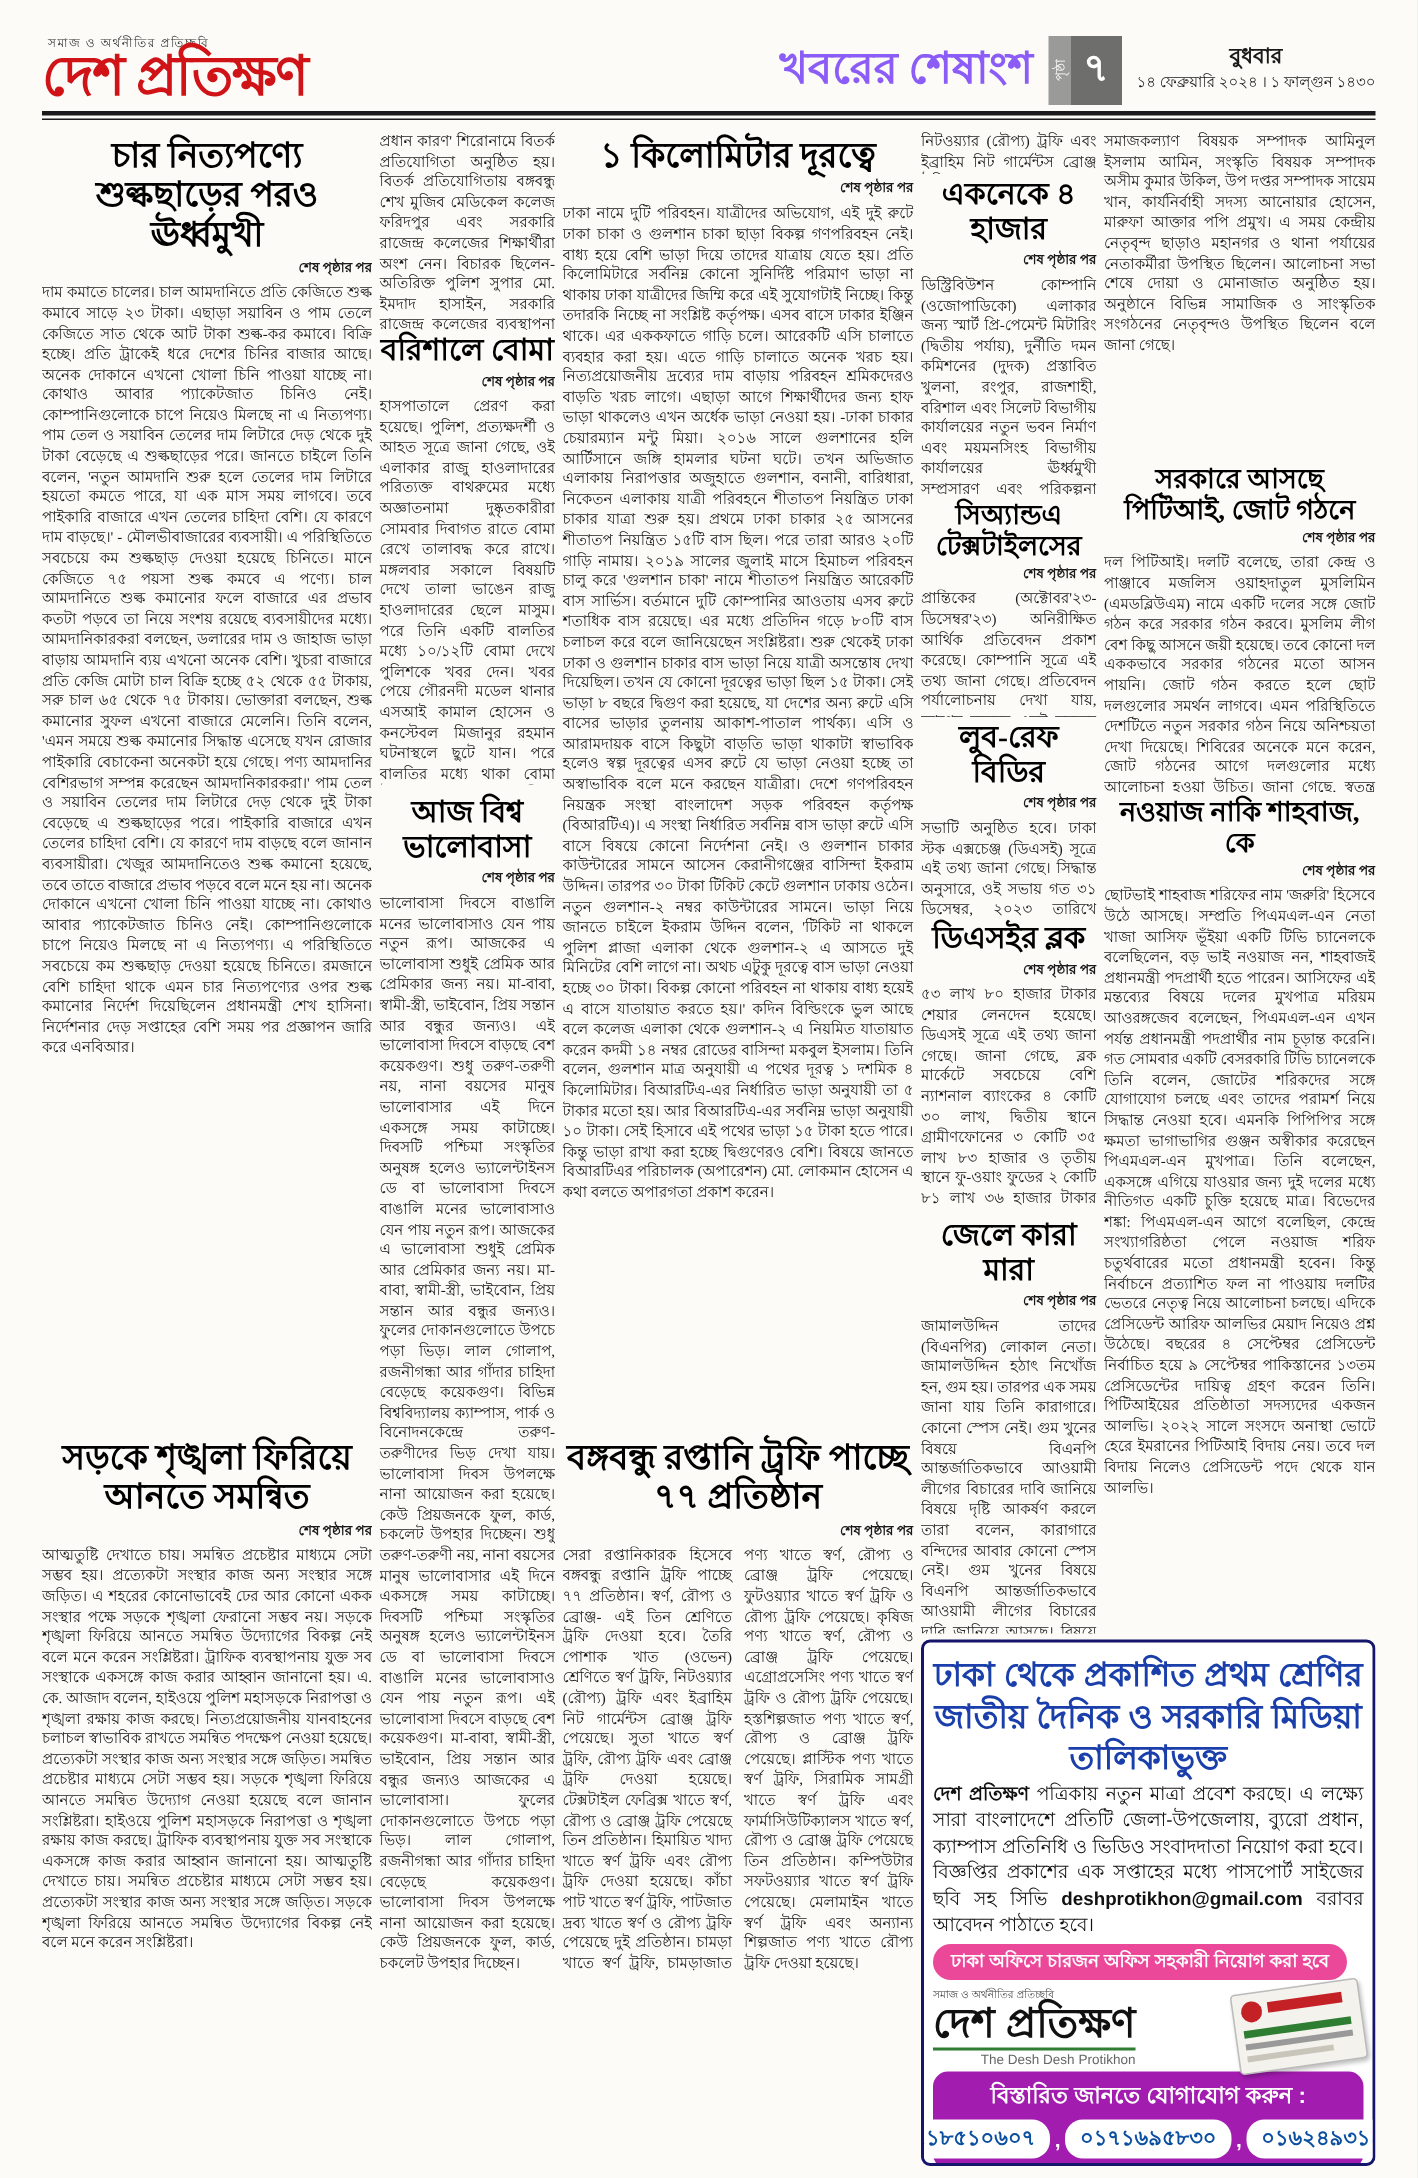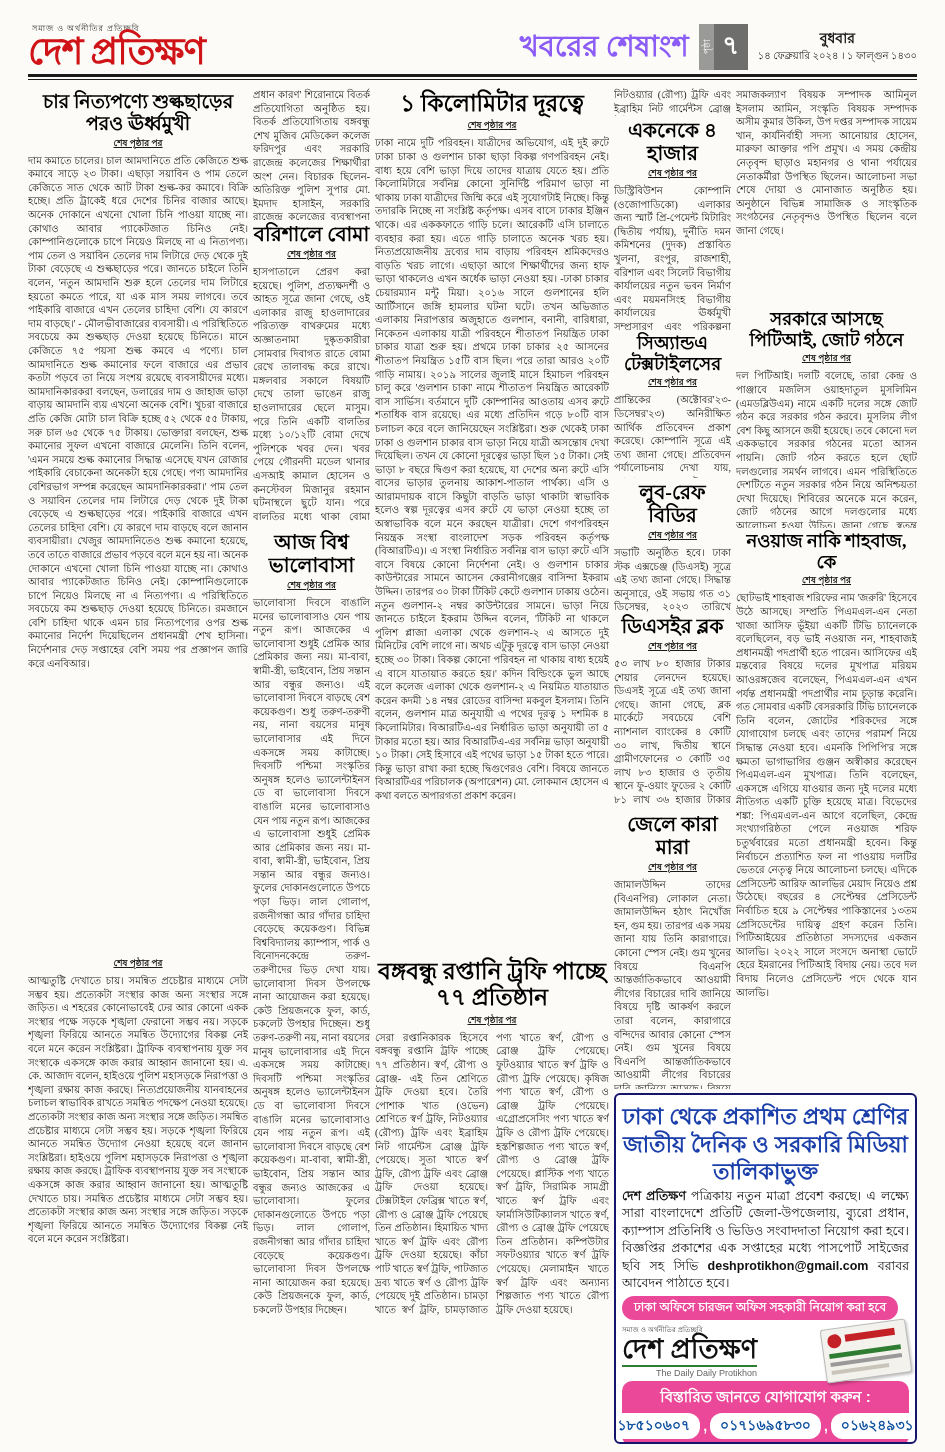"চার নিত্যপণ্যে শুল্কছাড়ের পরও" .hl.sz1 { font-size: 19px -> 23px }
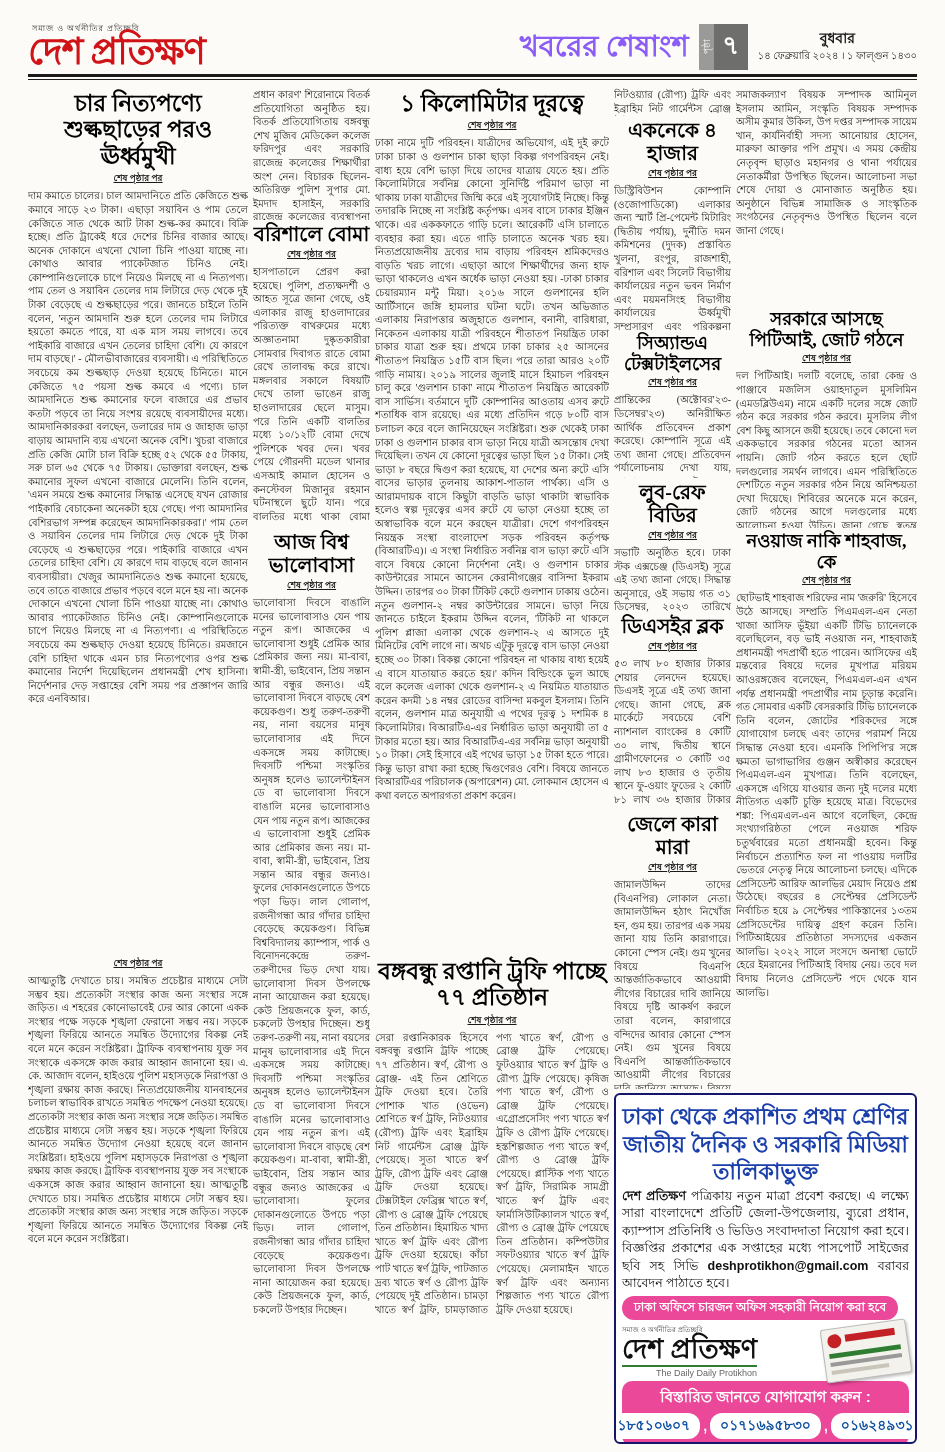"শেষ পৃষ্ঠার পর" .cont-lbl { text-align: center -> right; text-decoration: underline -> none }
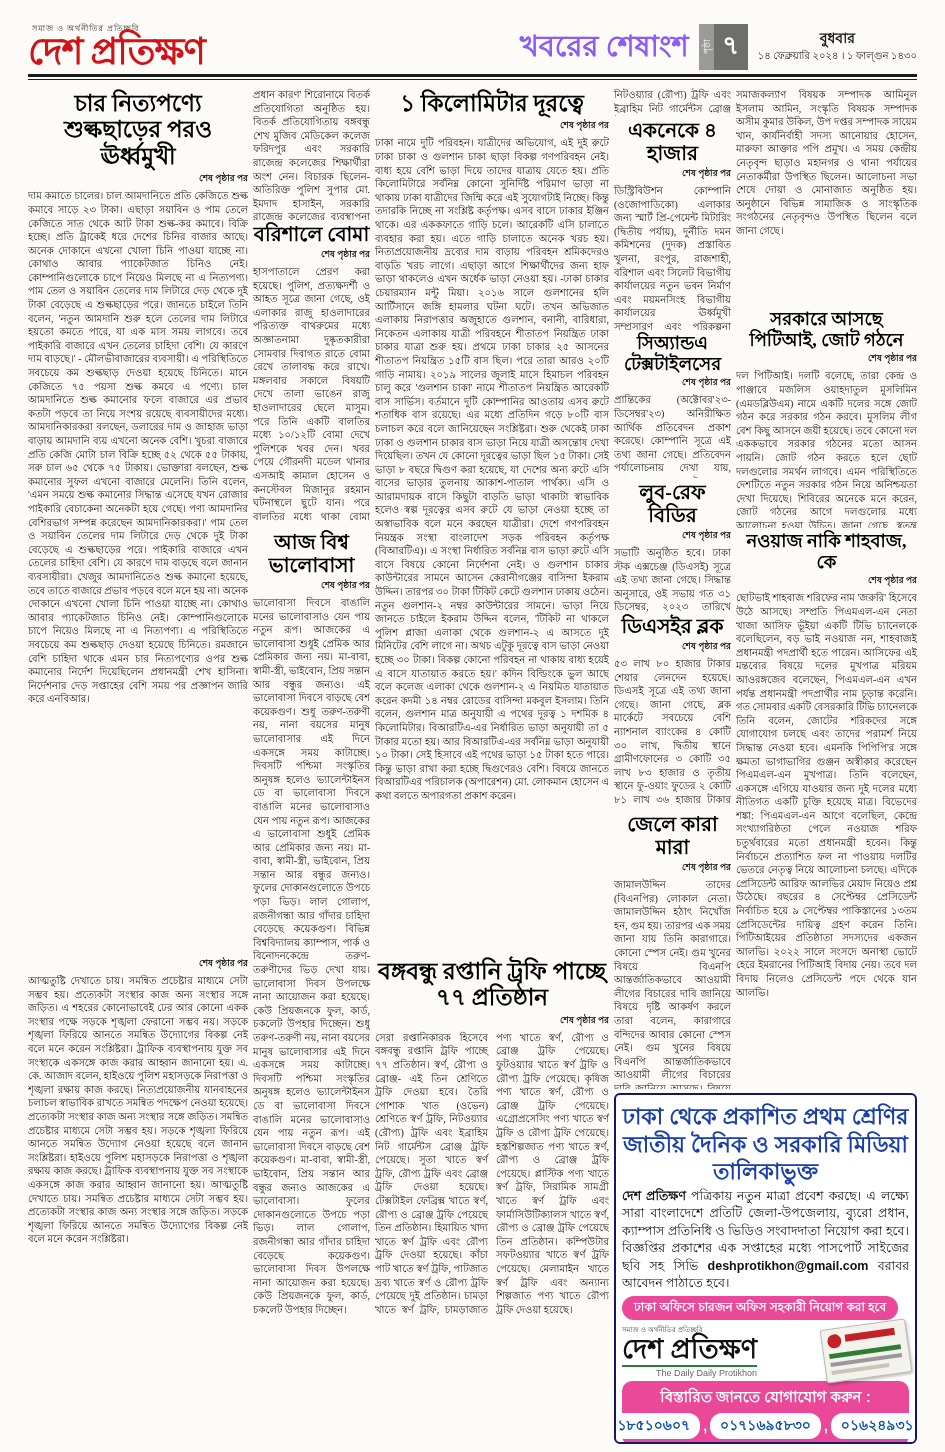"সড়কে শৃঙ্খলা ফিরিয়ে আনতে সমন্বিত" div.hl { html: none -> <div>সড়কে শৃঙ্খলা ফিরিয়ে আনতে সমন্বিত</div> }
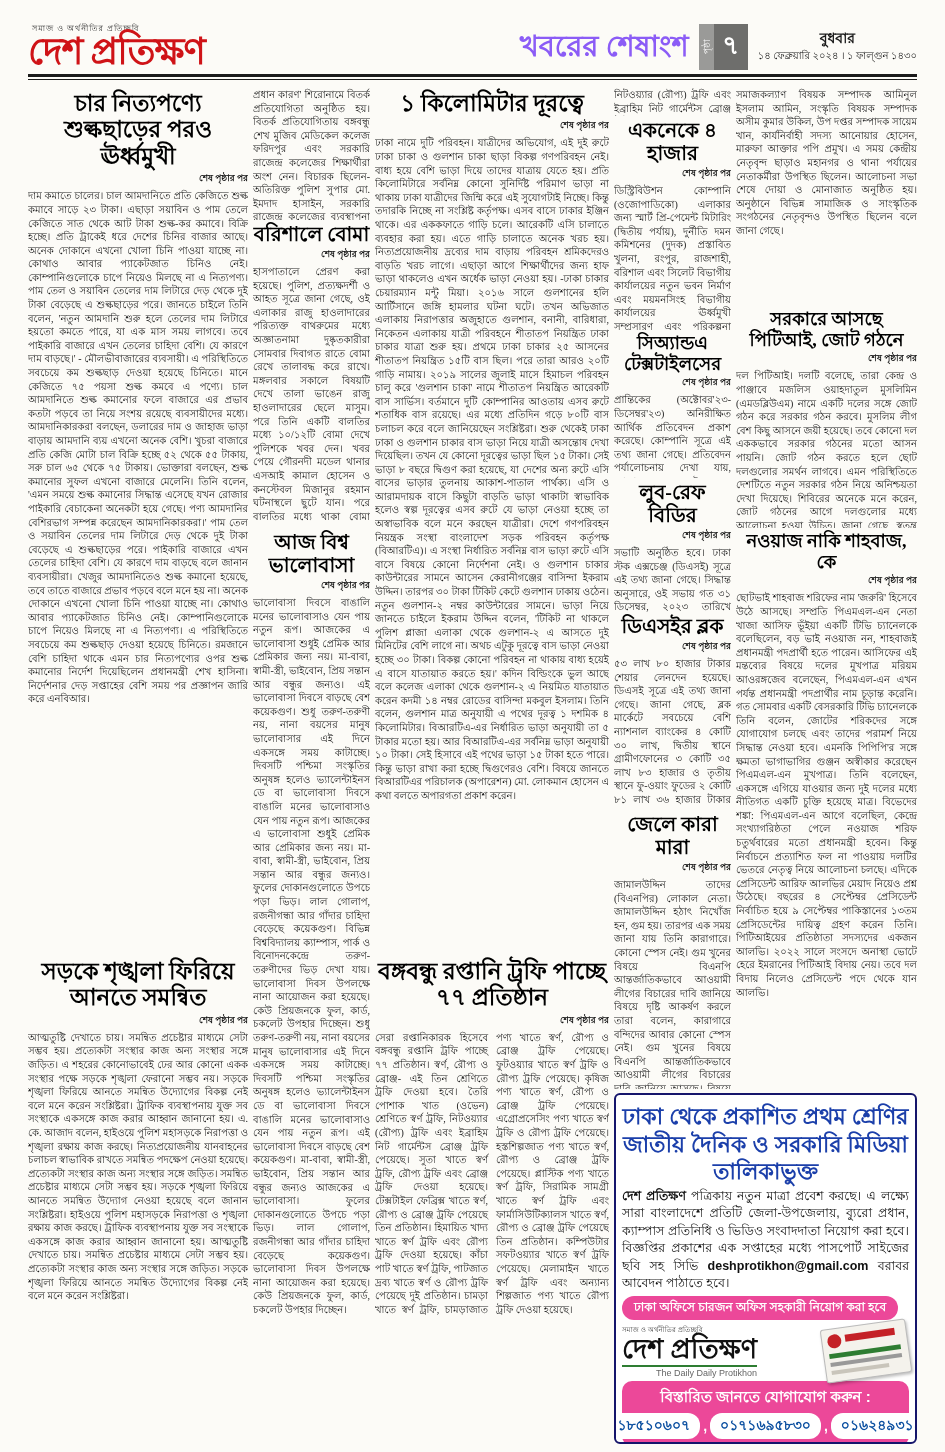"The Daily Daily Protikhon" div.sub2 { text: Daily Daily -> Desh Desh }
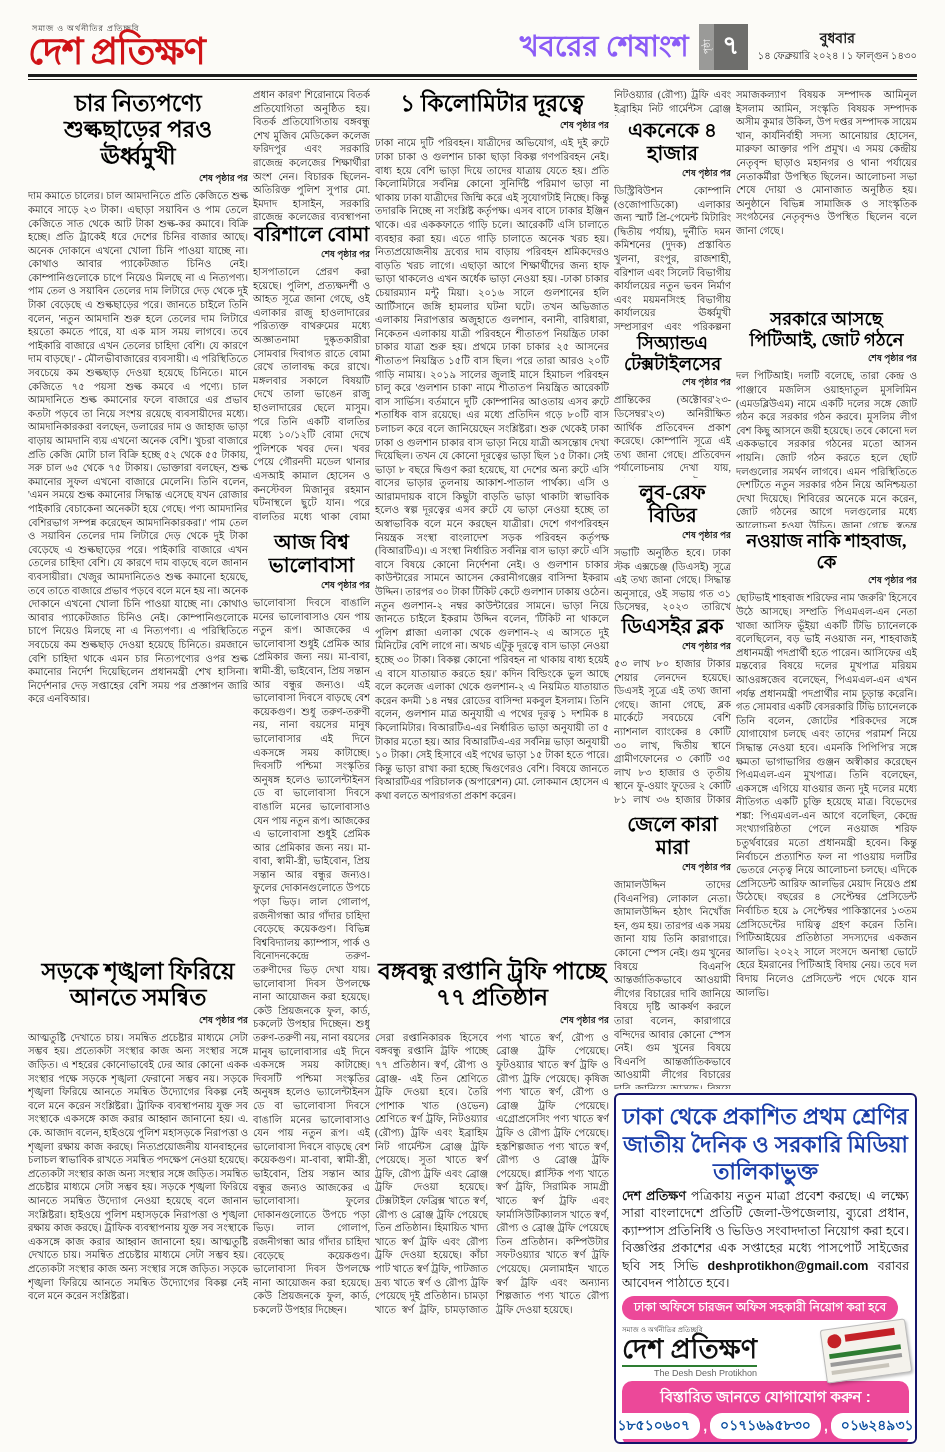"বিস্তারিত জানতে যোগাযোগ করুন :" .contact { background: #ec4899 -> #a21caf }
